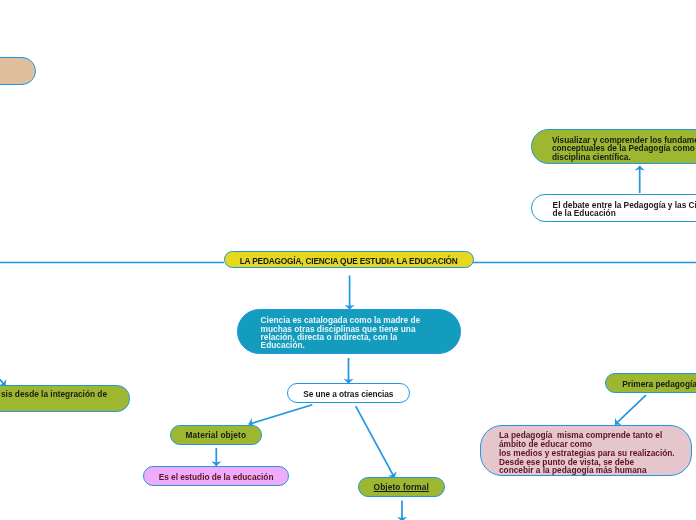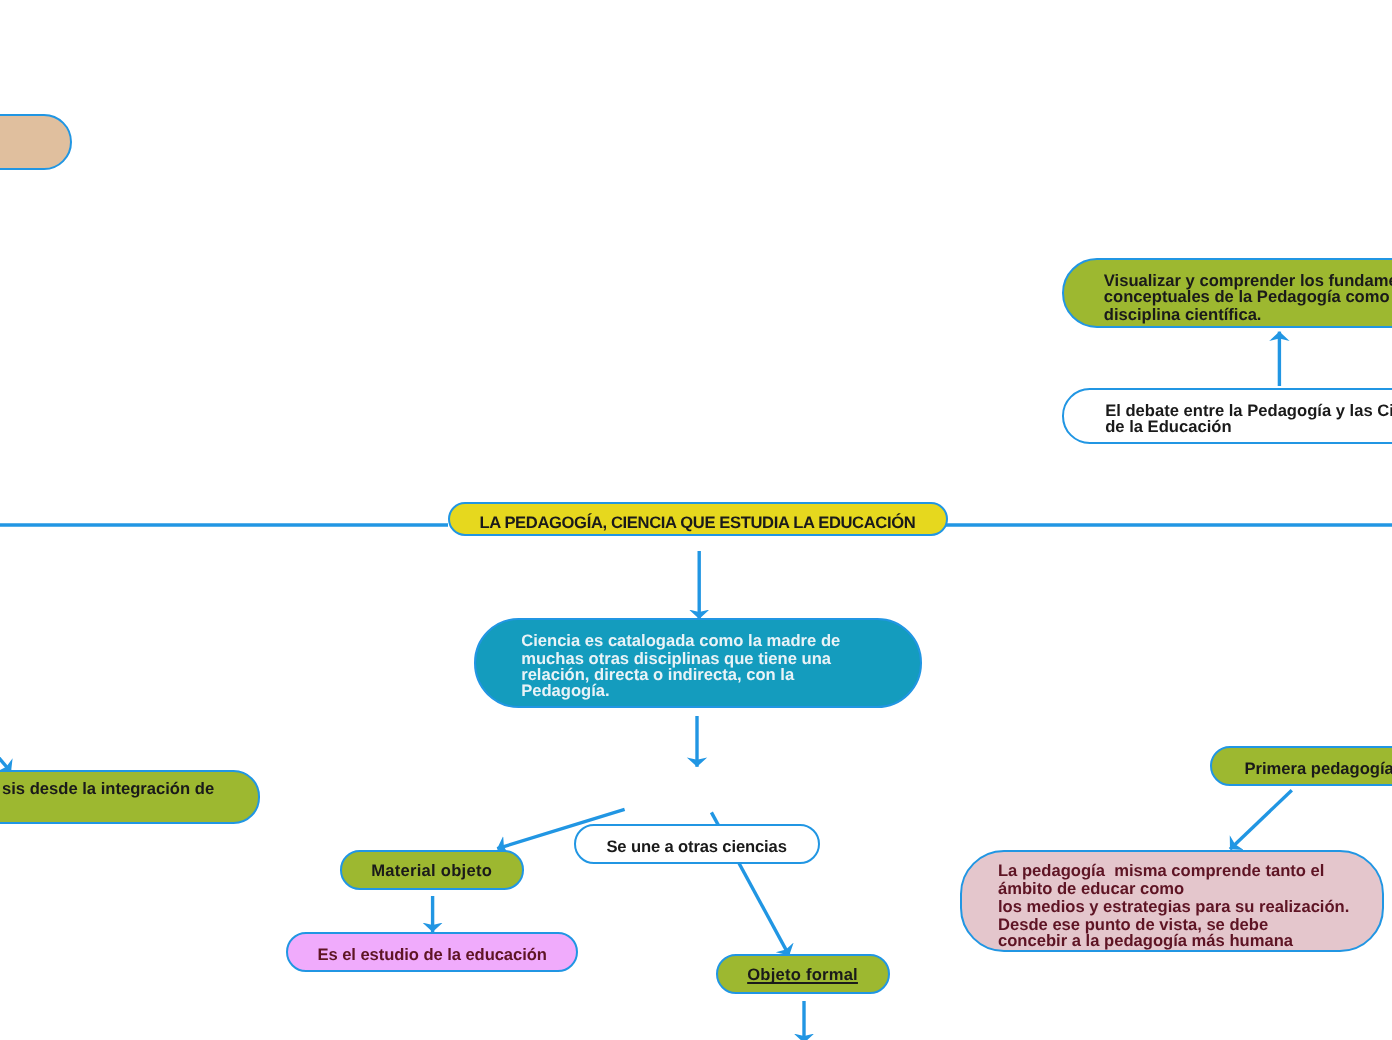"Ciencia es catalogada como la" span.txt { text: Pedagogía -> Educación }
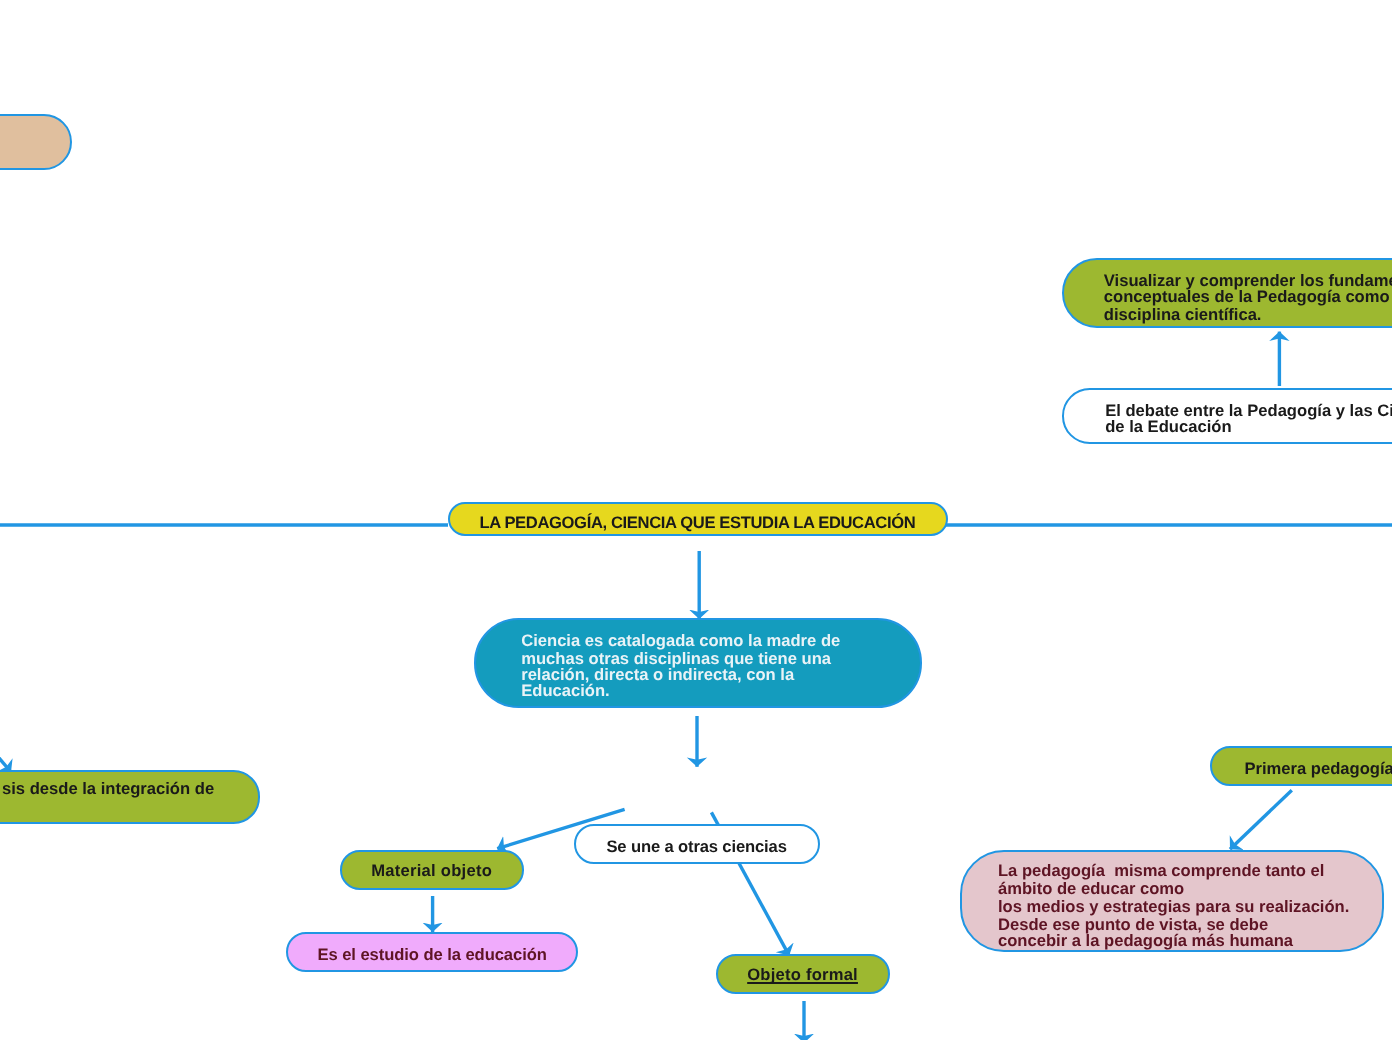"Se une a otras ciencias" div.node { margin-top: 29px -> none }
